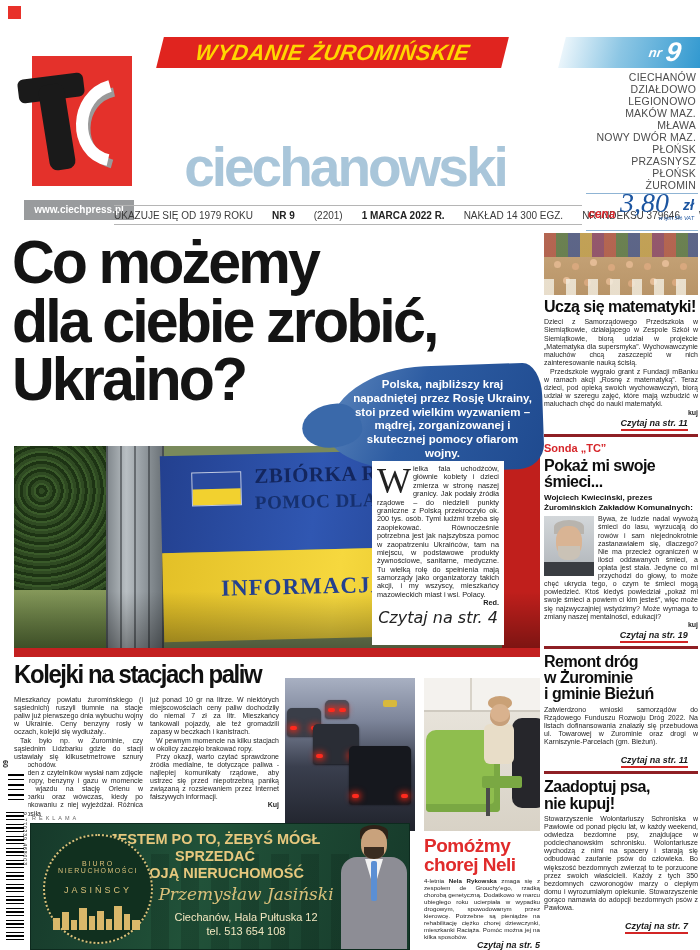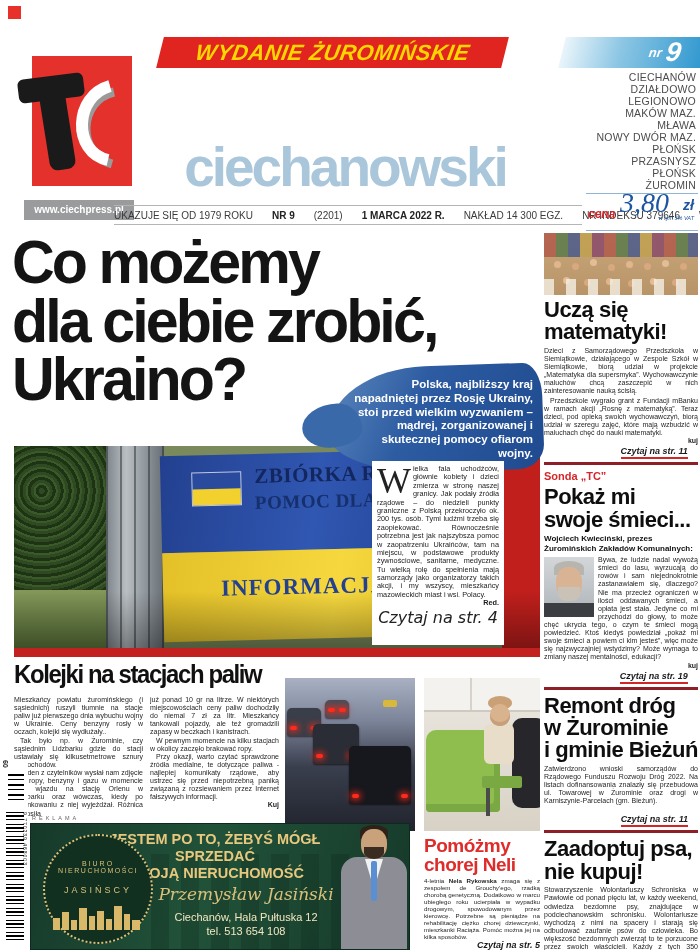"Uczą się matematyki!" .sb-head { font-size: 22px -> 16px }
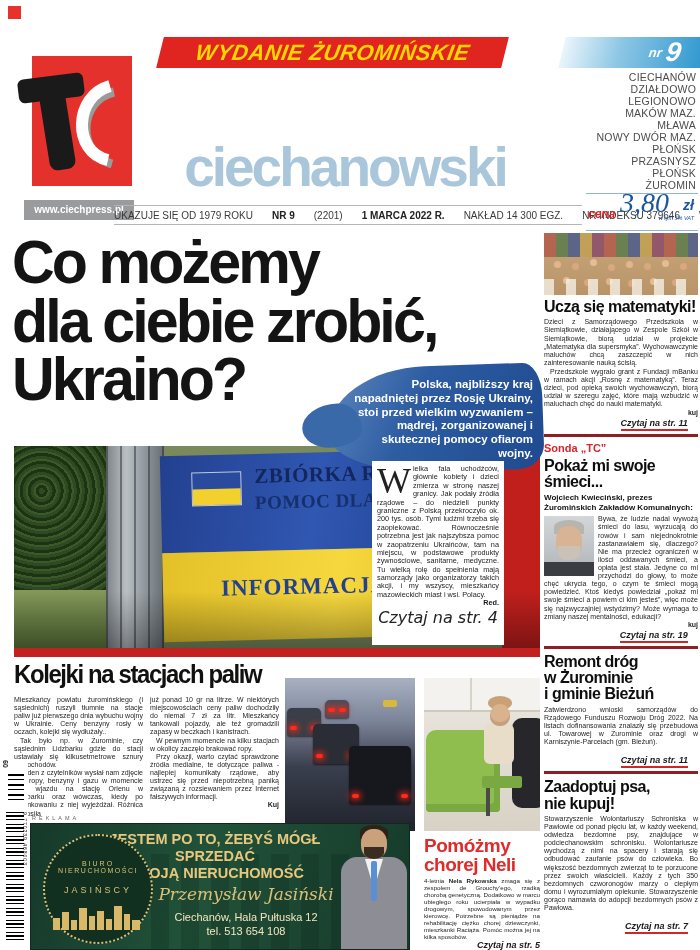"Polska, najbliższy kraj napadniętej" .standfirst p { text-align: right -> center }
